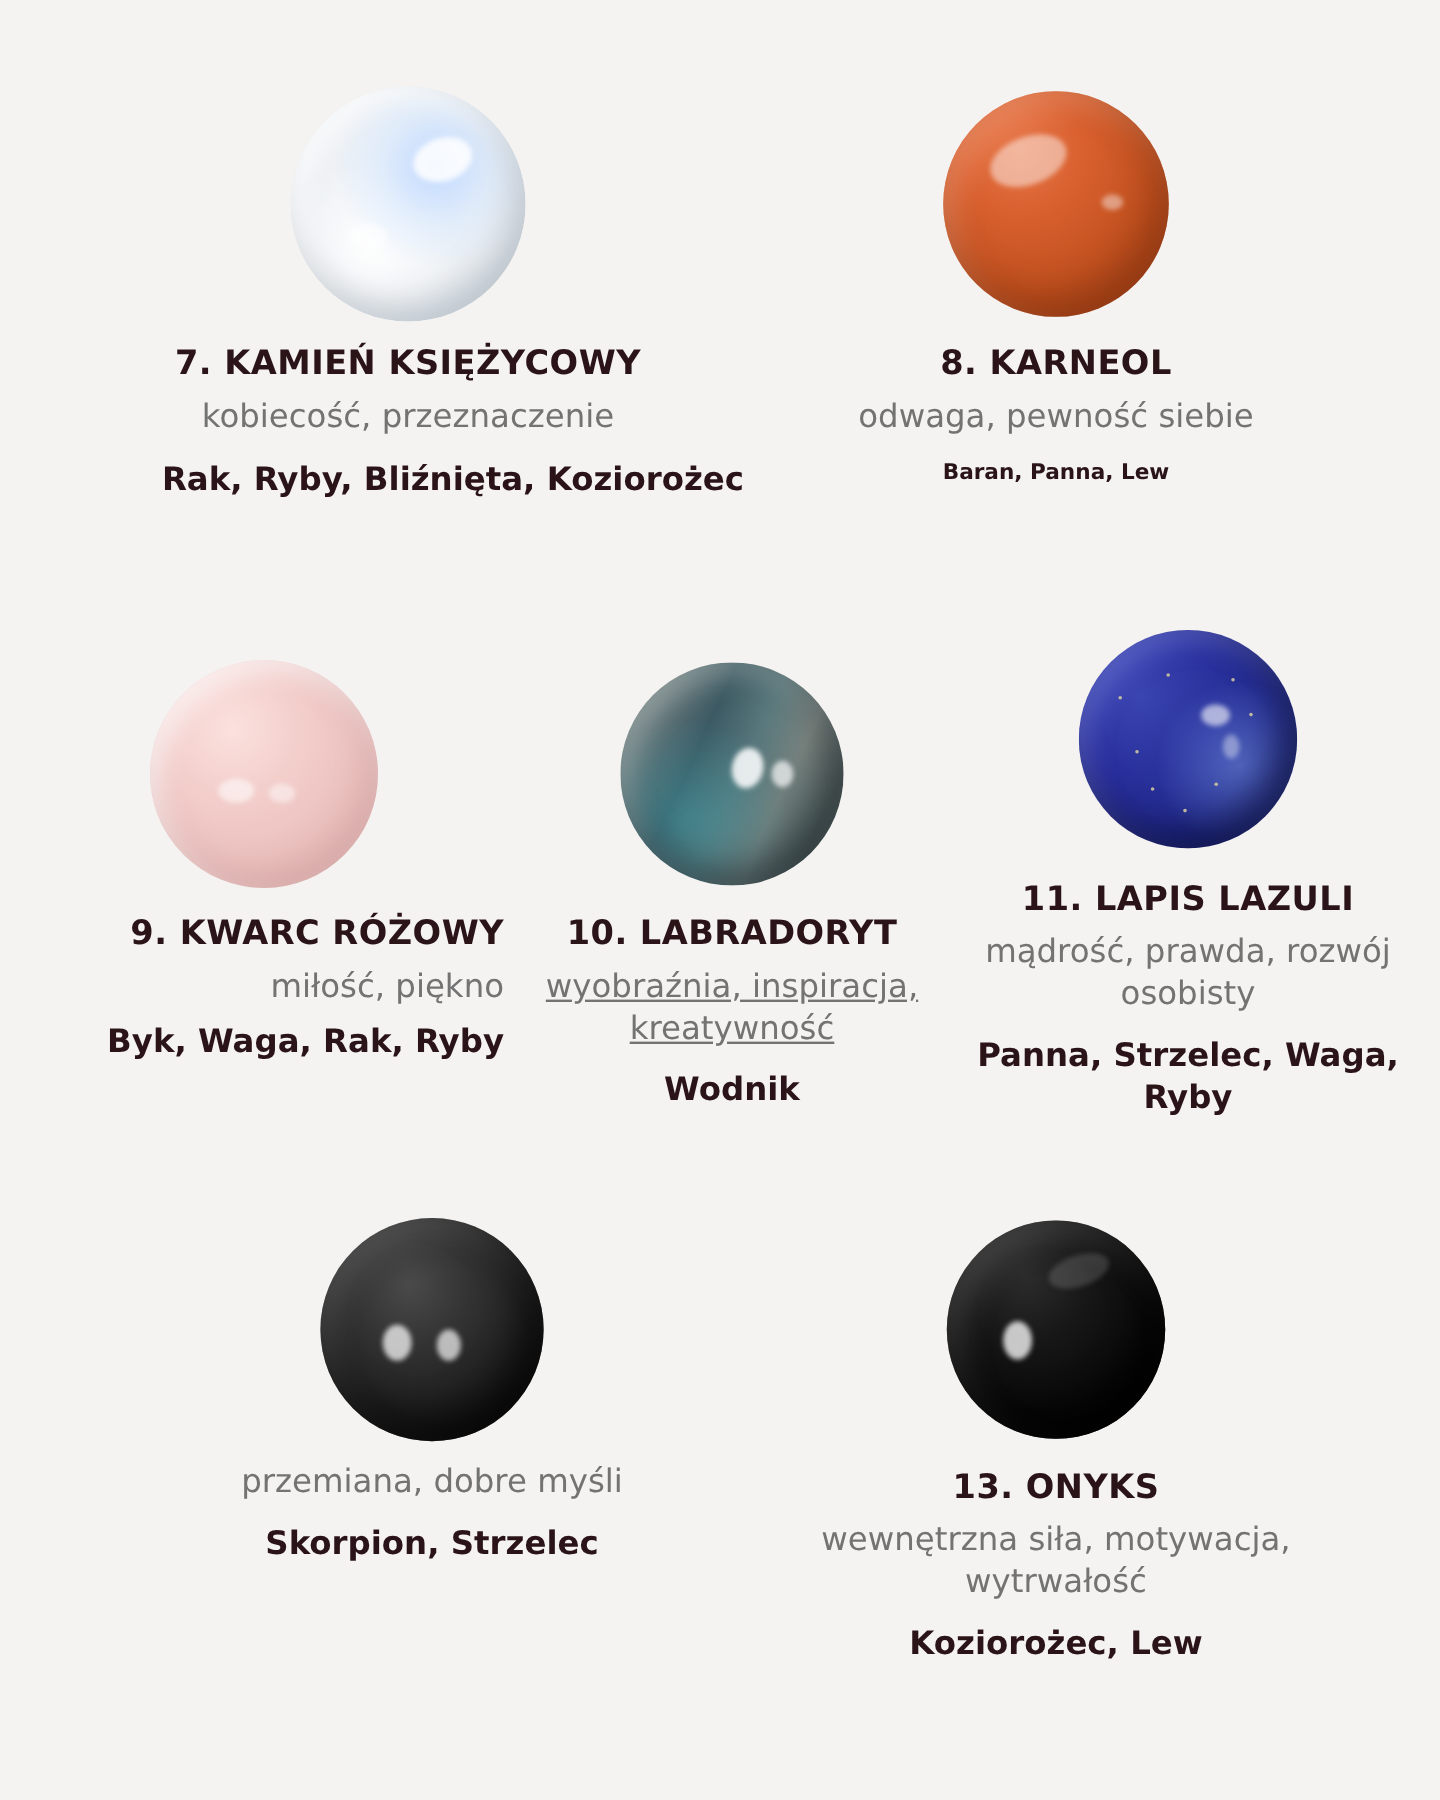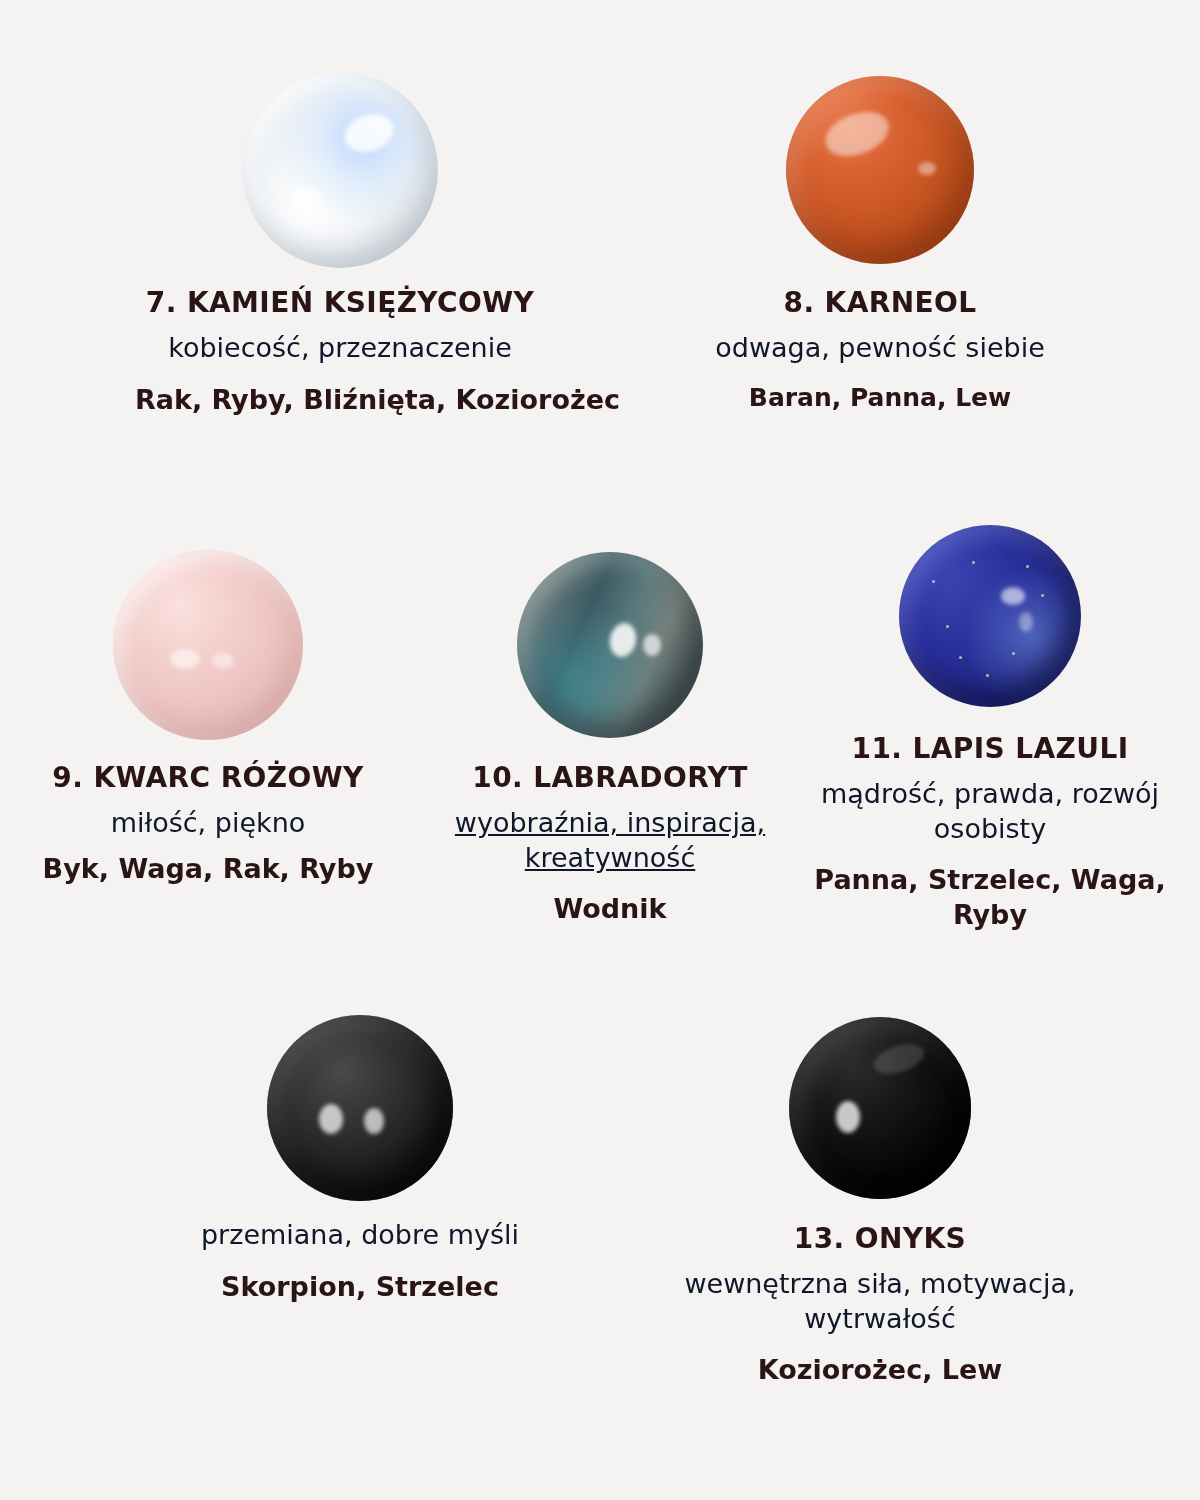"kobiecość, przeznaczenie" .stone-meaning { color: #0f172a -> #737373 }
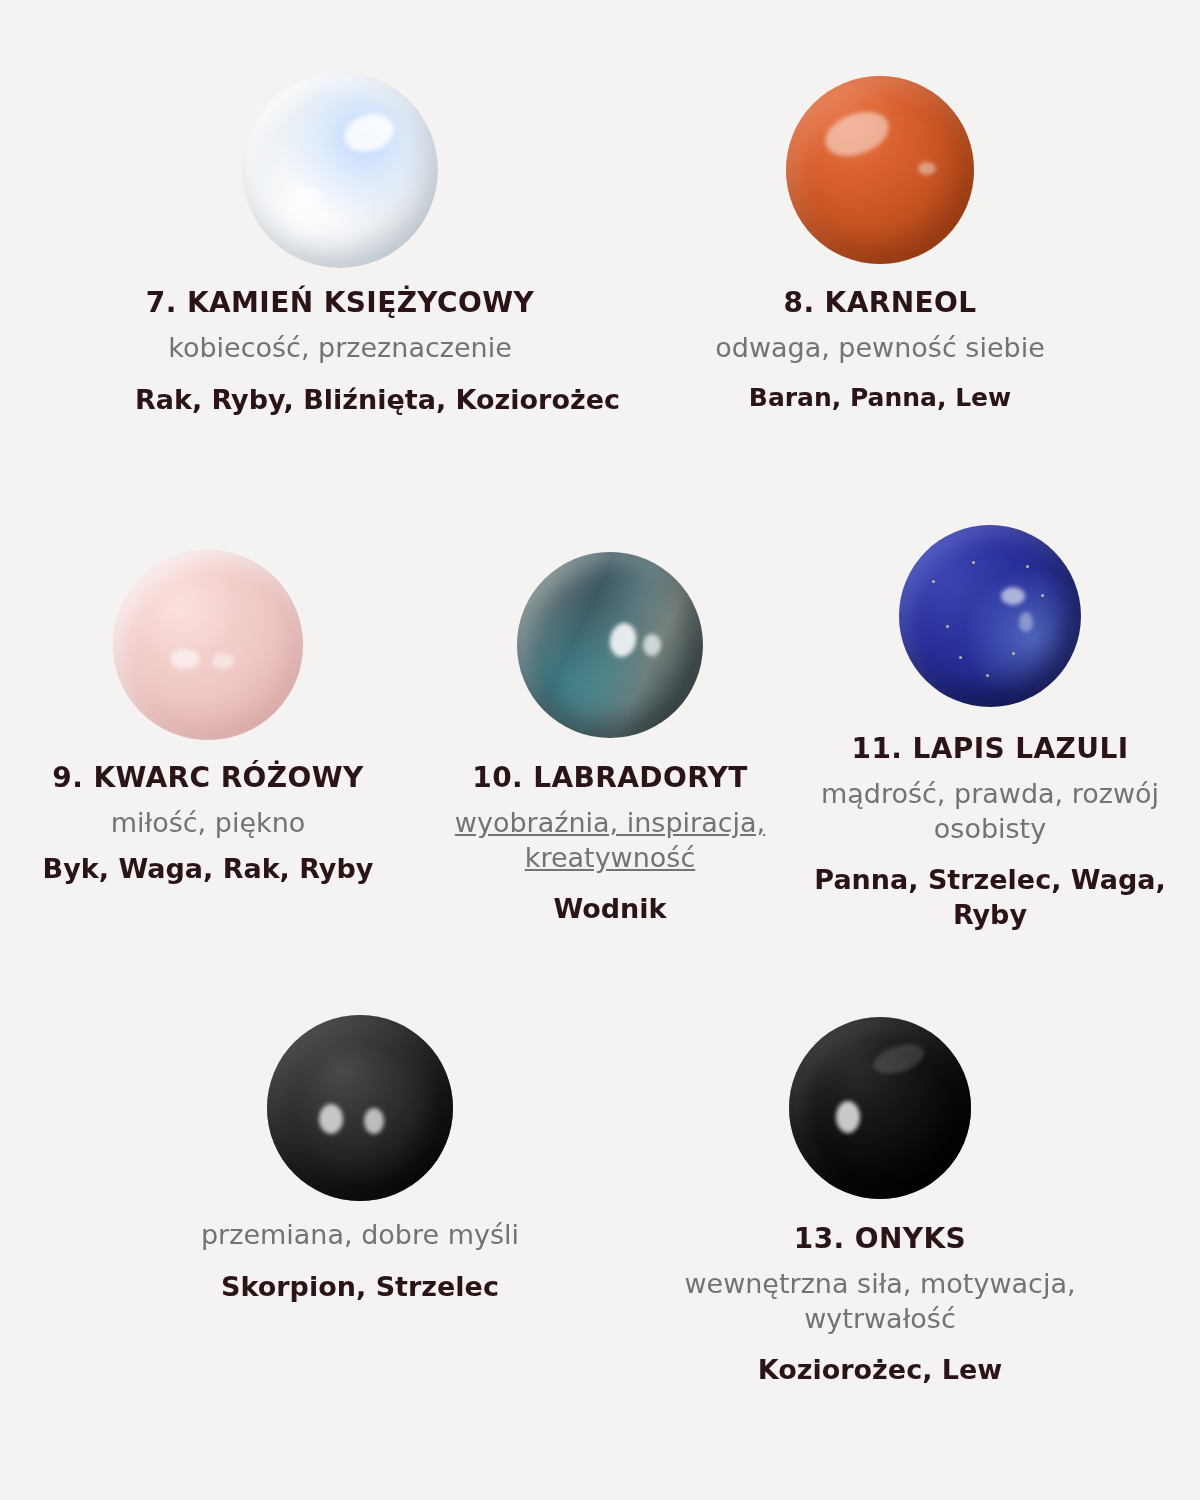"Baran, Panna, Lew" div.stone-signs { font-size: 25px -> 18px }
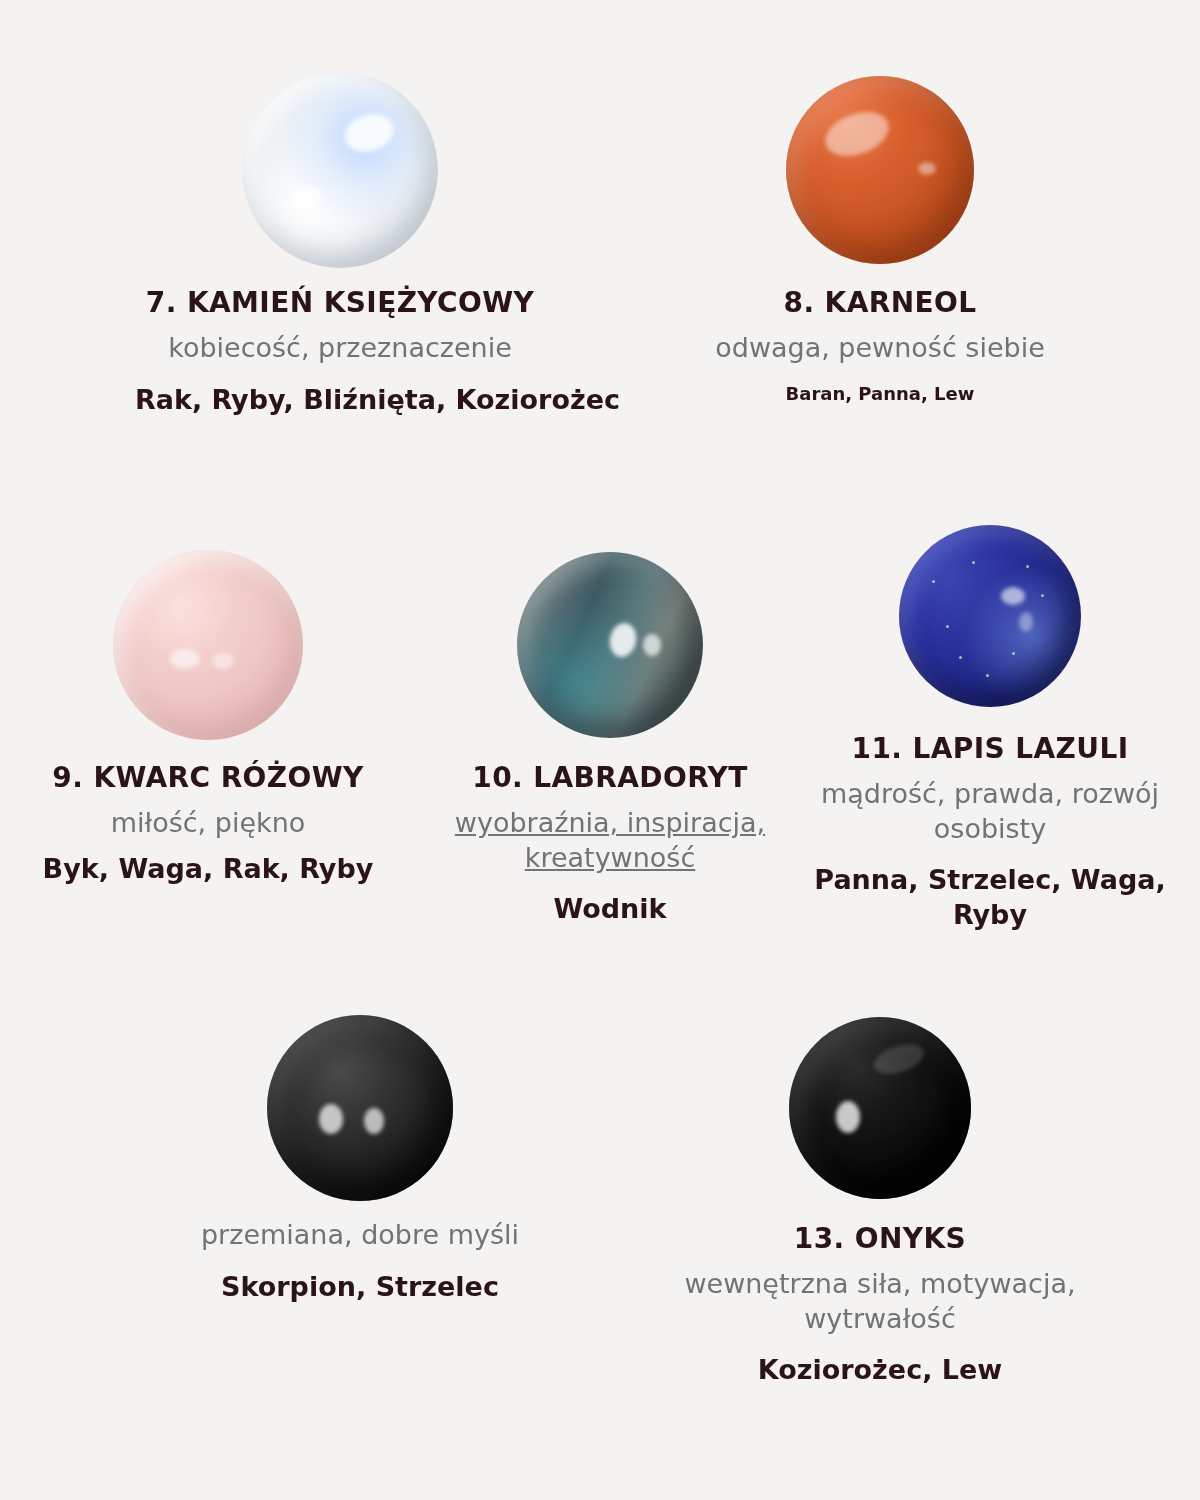"9. KWARC RÓŻOWY" div.stone-card { left: 8px -> 20px; text-align: none -> right }
